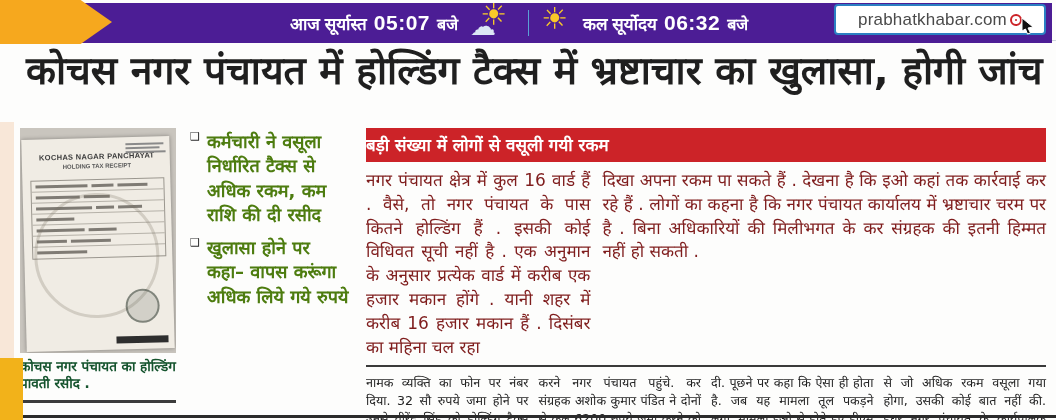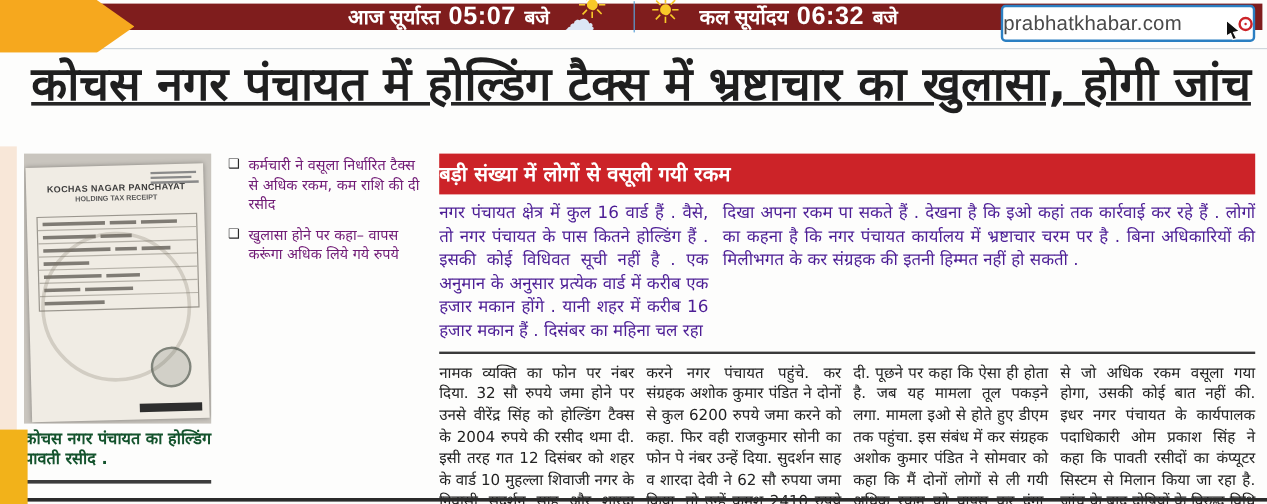"आज सूर्यास्त" .topbar-blue { background: #7f1d1d -> #4c1d95; height: 22px -> 40px }
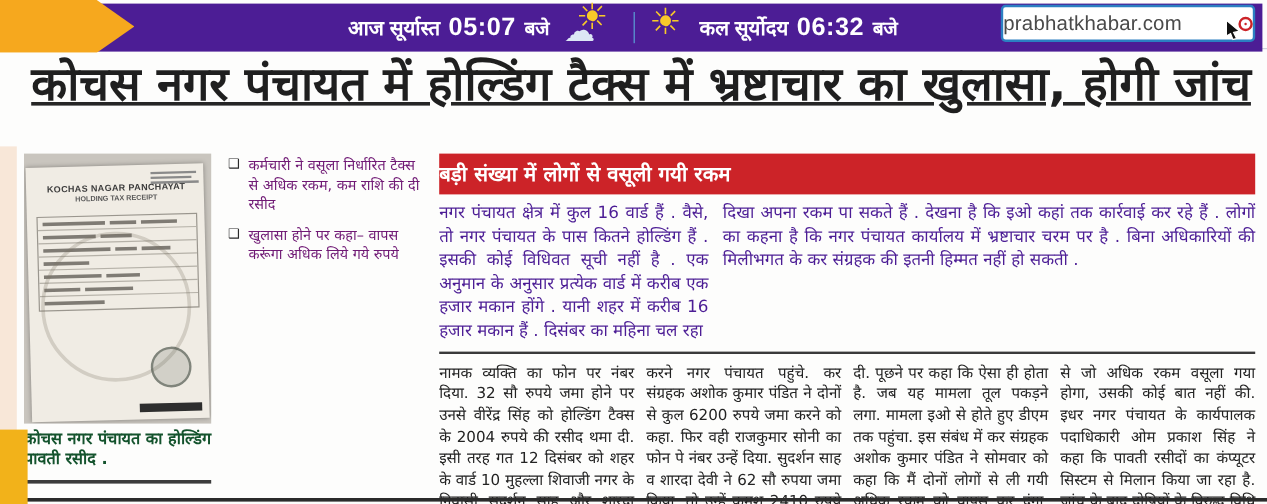"prabhatkhabar.com" .logo-box { justify-content: space-between -> center }
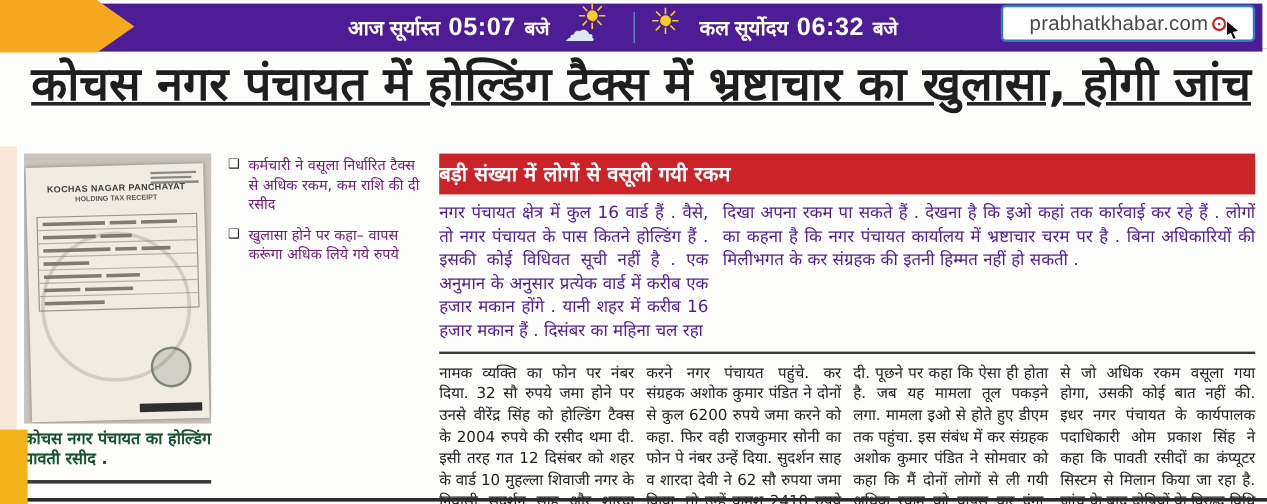"कोचस नगर पंचायत में होल्डिंग" .headline-wrap { text-decoration: underline -> none }
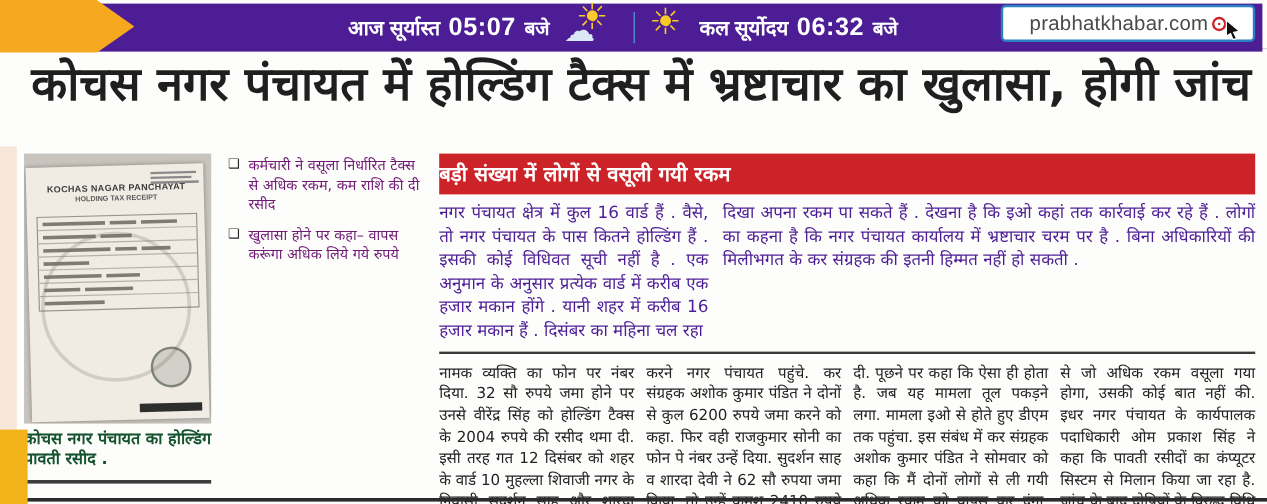"कर्मचारी ने वसूला निर्धारित टैक्स" .bullets li { color: #701a75 -> #4d7c0f; font-size: 12px -> 18px; font-weight: normal -> bold }
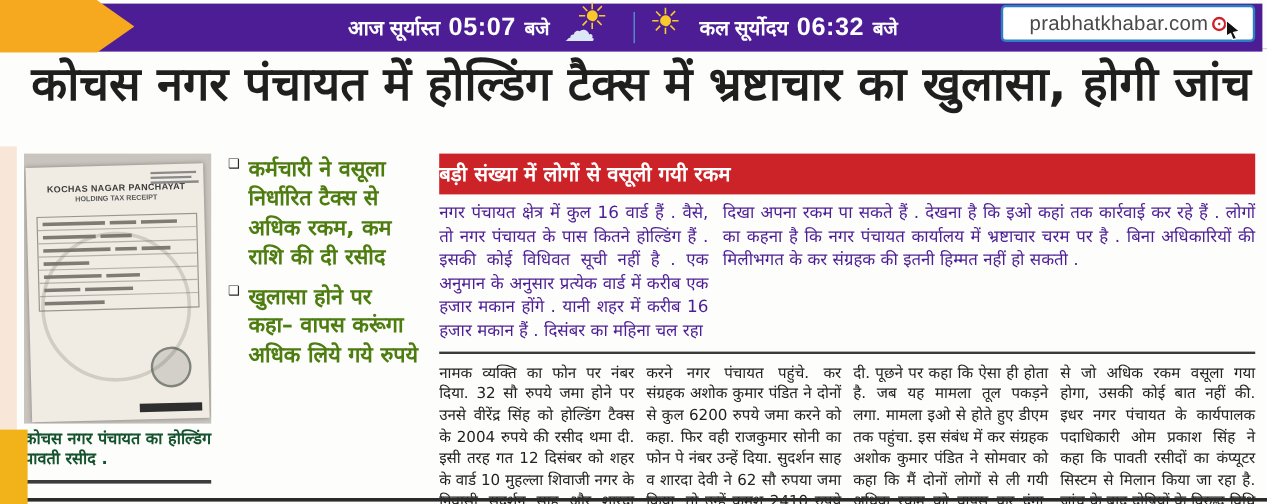"नगर पंचायत क्षेत्र में कुल" .mid-col { color: #4c1d95 -> #7f1d1d; font-size: 14px -> 17px }
